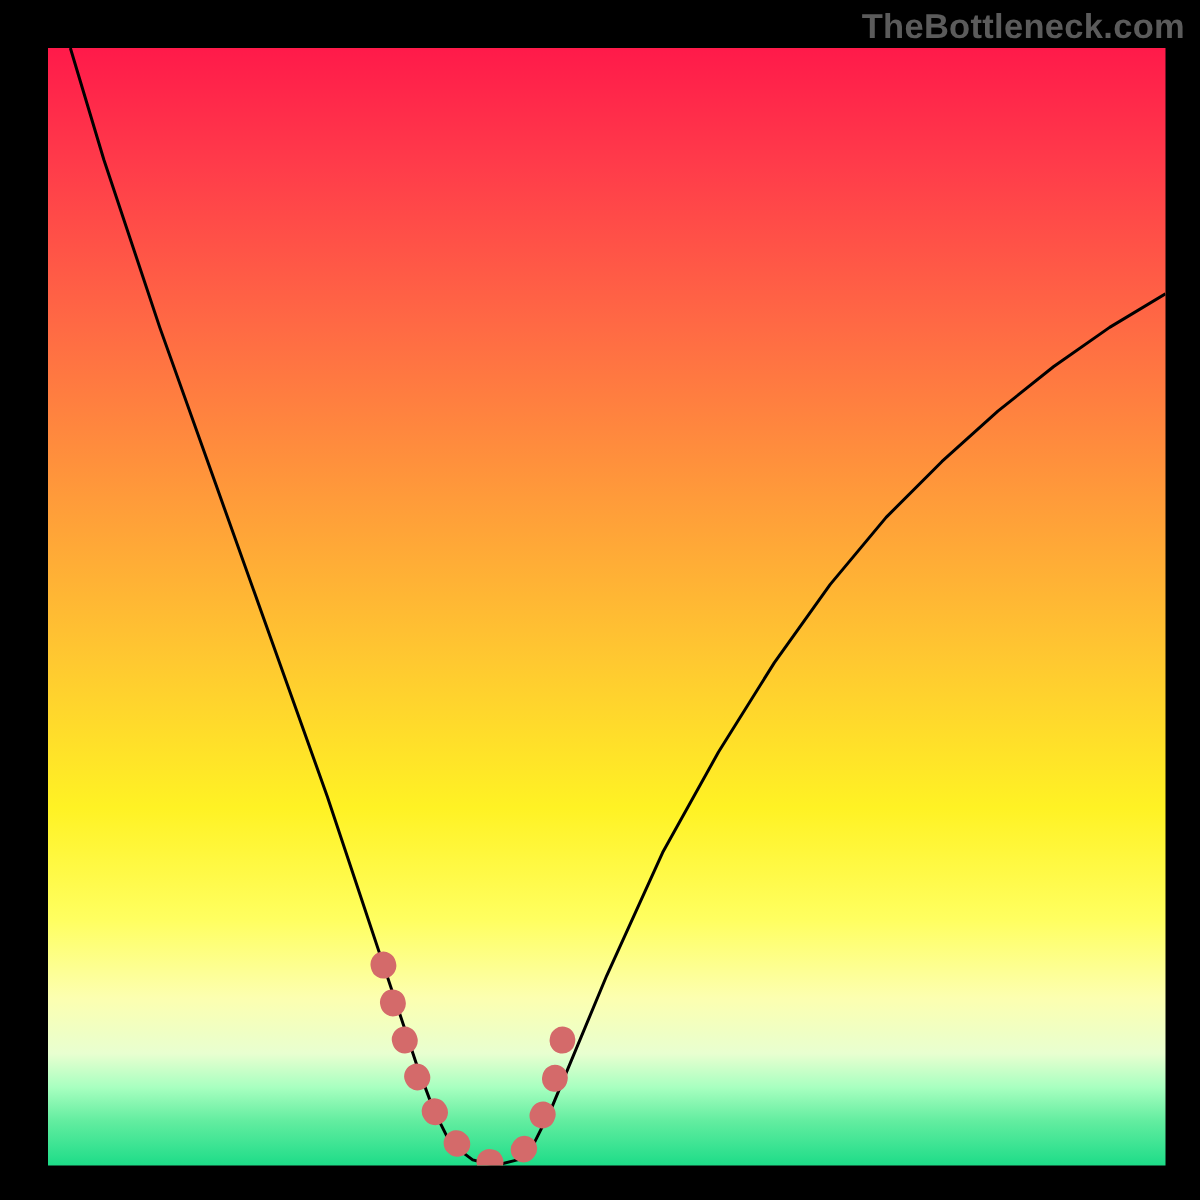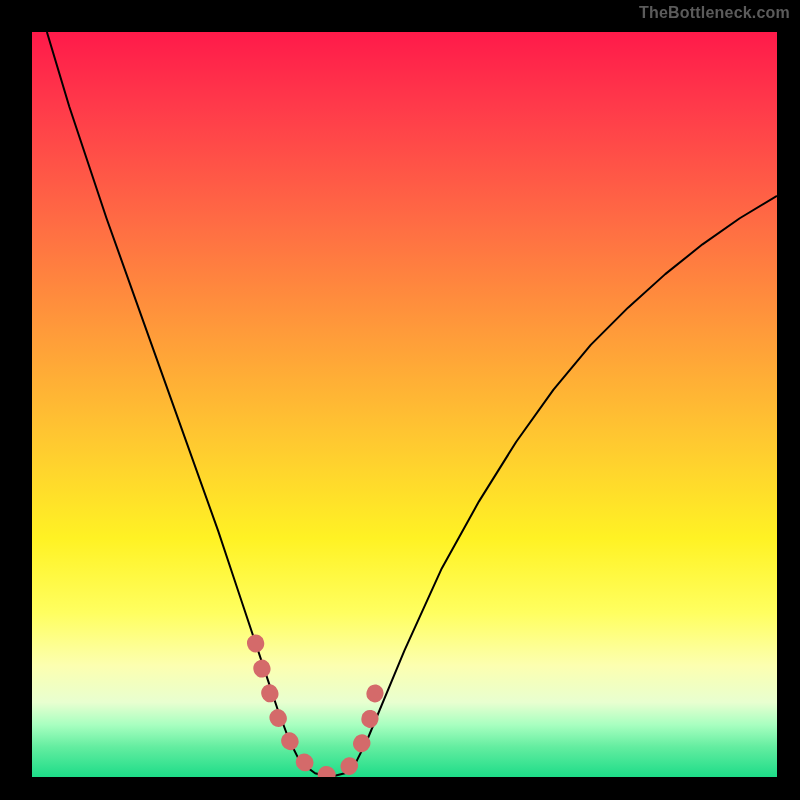"TheBottleneck.com" .watermark { font-size: 16px -> 23px }
